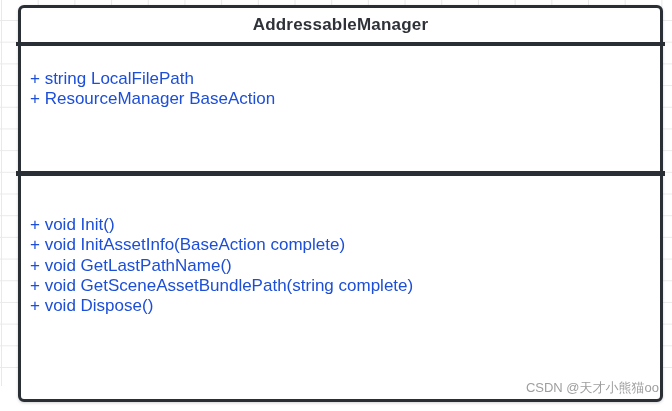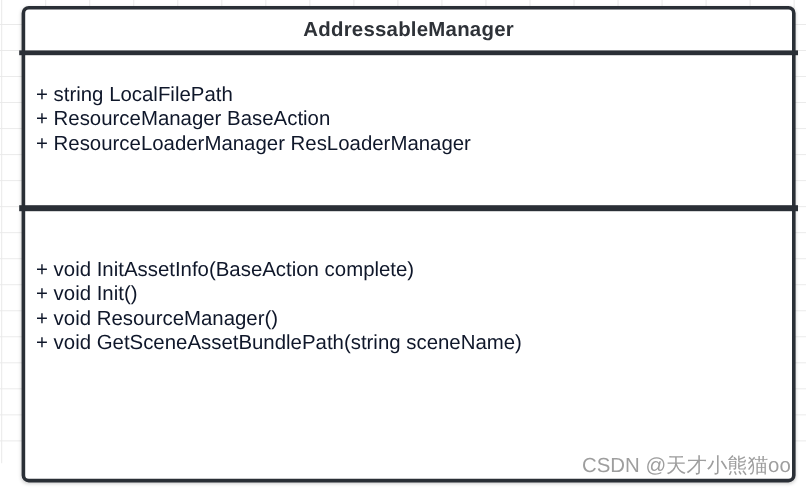"+ string LocalFilePath" .member-row { color: #0f172a -> #1d4ed8 }
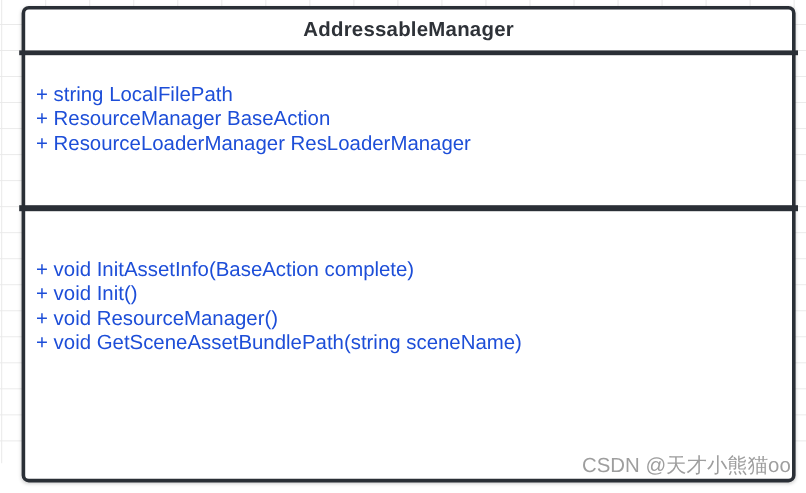"+ ResourceLoaderManager ResLoaderManager" div.member-row { html: <div>+ ResourceLoaderManager ResLoaderManager</div> -> none }
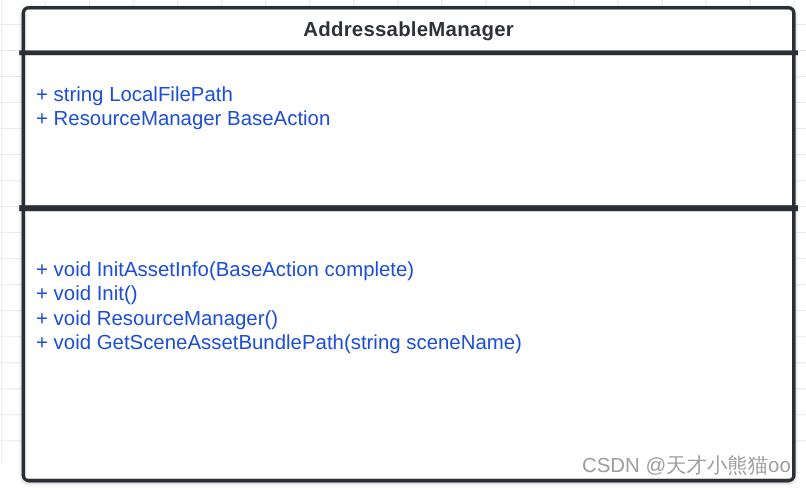"+ void InitAssetInfo(BaseAction" div.member-row { order: before "+ void Init()" -> after "+ void Init()" }
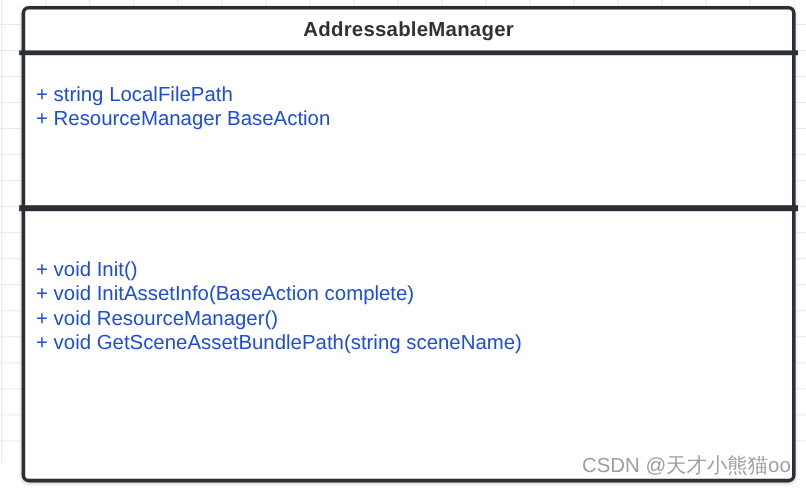"+ void ResourceManager()" div.member-row { text: ResourceManager -> GetLastPathName }
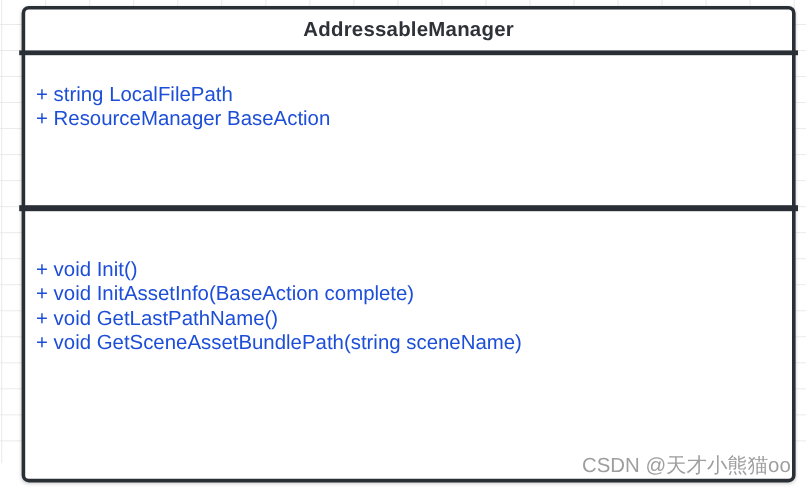"+ void GetSceneAssetBundlePath(string" div.member-row { text: sceneName -> complete }
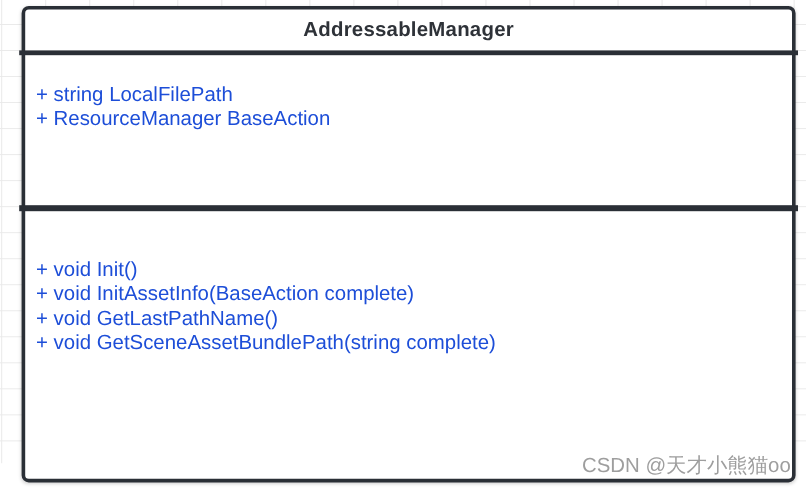"+ void Dispose()" div.member-row { html: none -> <div>+ void Dispose()</div> }
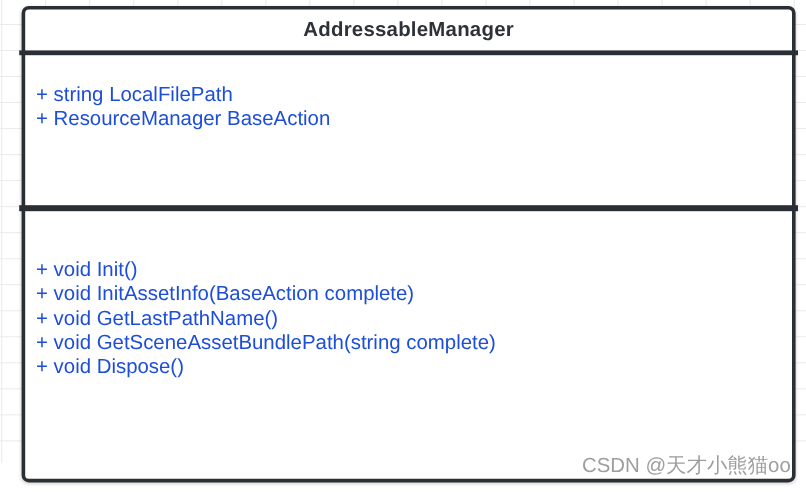"CSDN @天才小熊猫oo" .watermark { font-size: 17px -> 13px }
